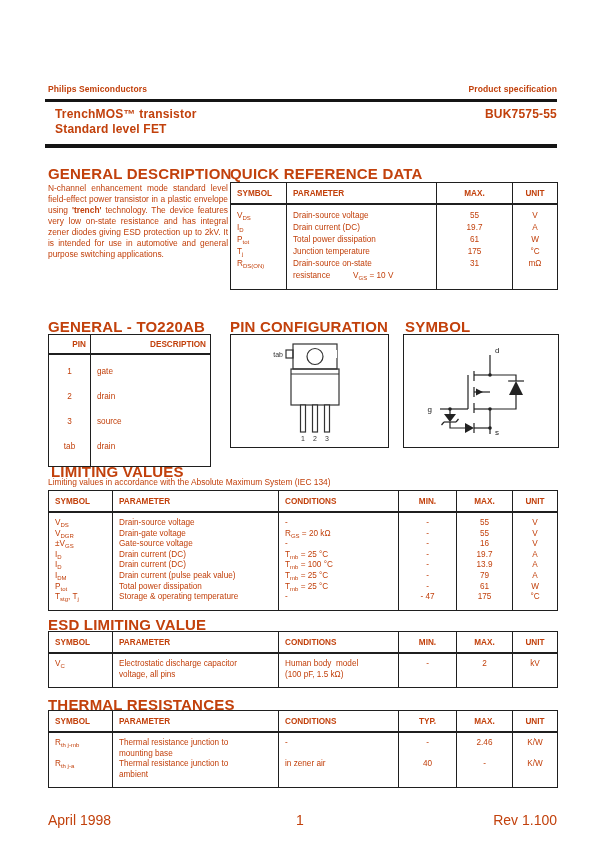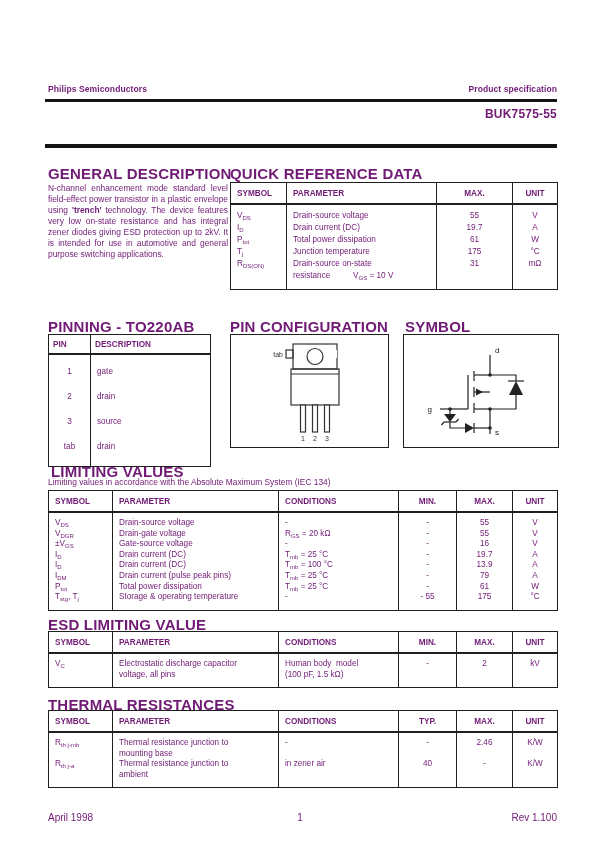"Philips Semiconductors" .page { color: #701a75 -> #c2410c }
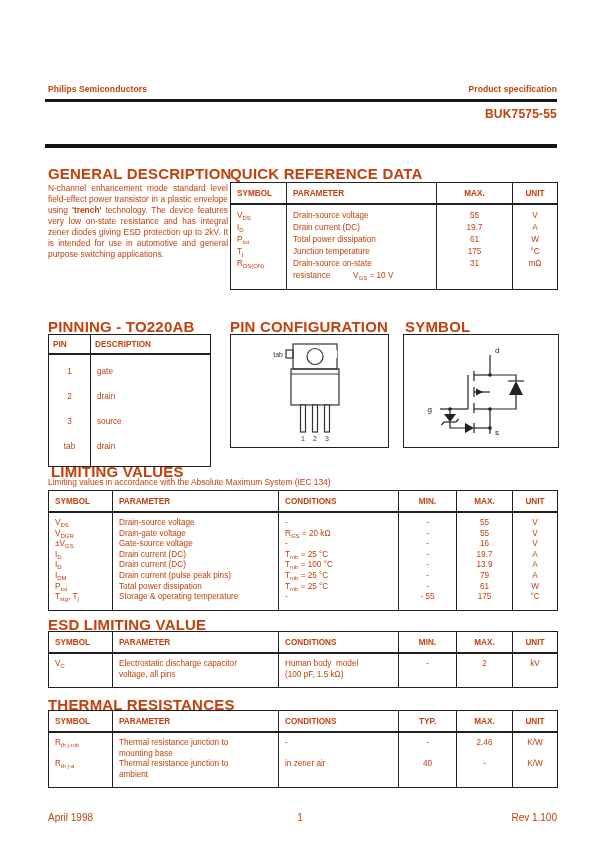"TrenchMOS™ transistor" div.abs { html: none -> <div> <div>TrenchMOS™ transistor</div> <div>Standard level FET</div> </div> }
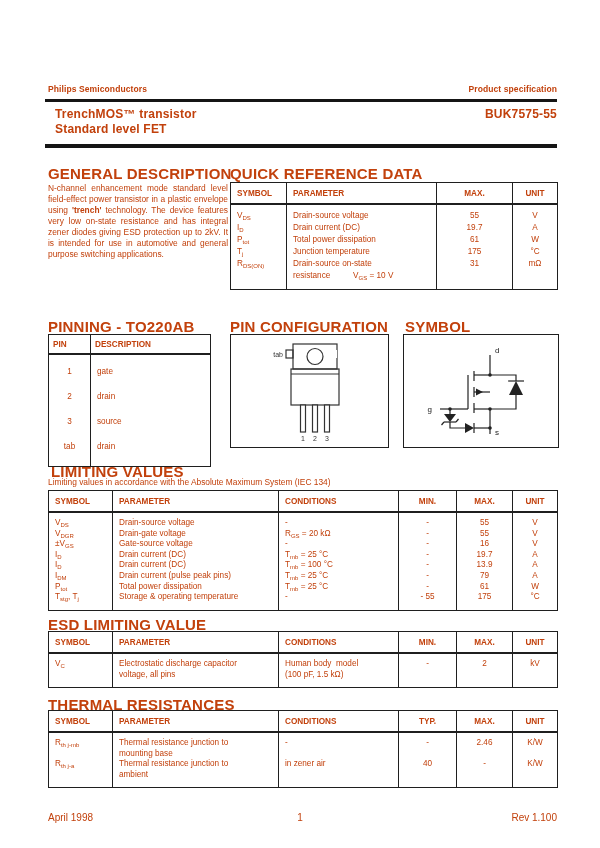"PINNING - TO220AB" div.abs { text: PINNING -> GENERAL }
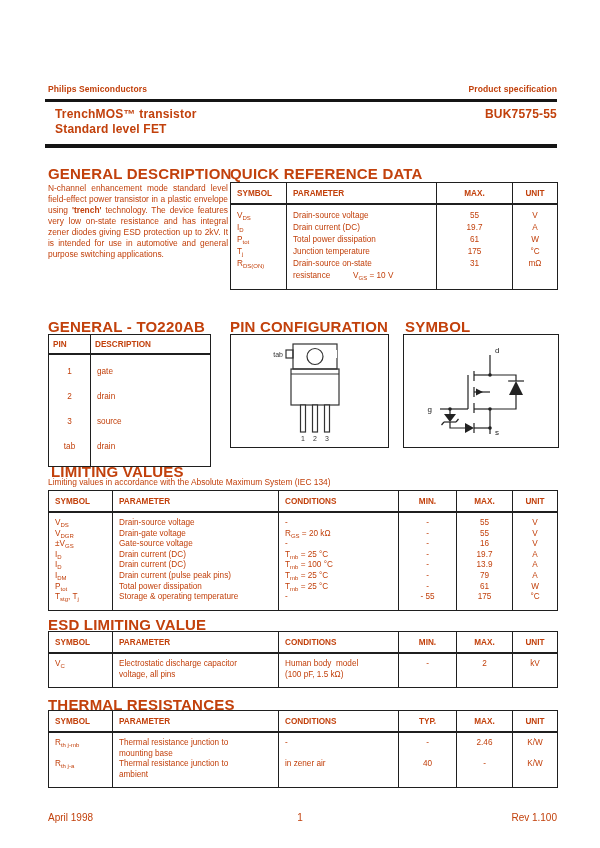"PIN" #pin-table th { text-align: left -> right }
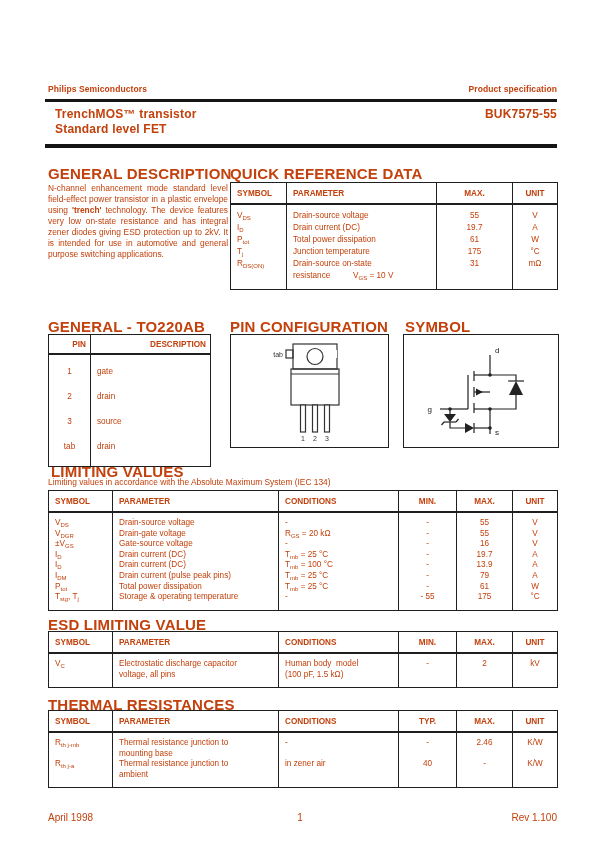"Drain current (pulse peak pins)" td { text: pins -> value }
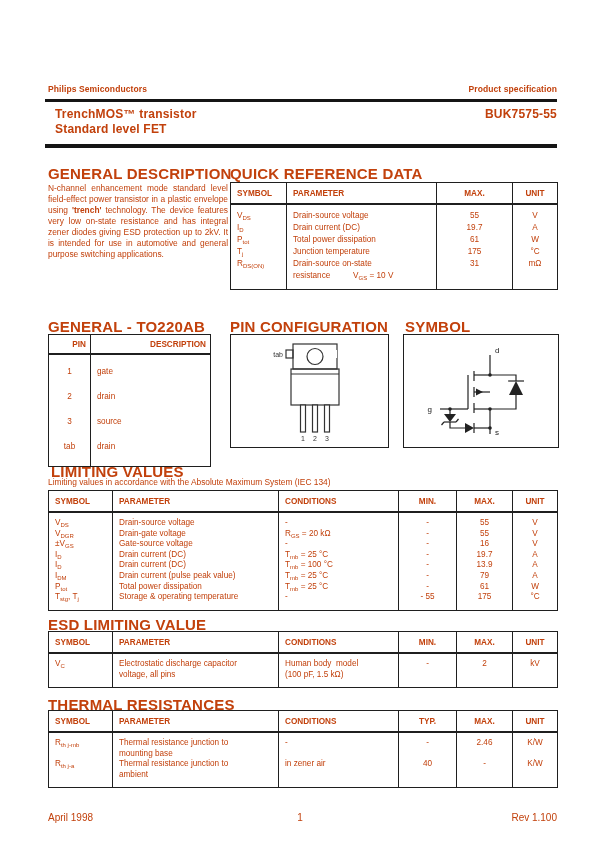"- 55" td { text: 55 -> 47 }
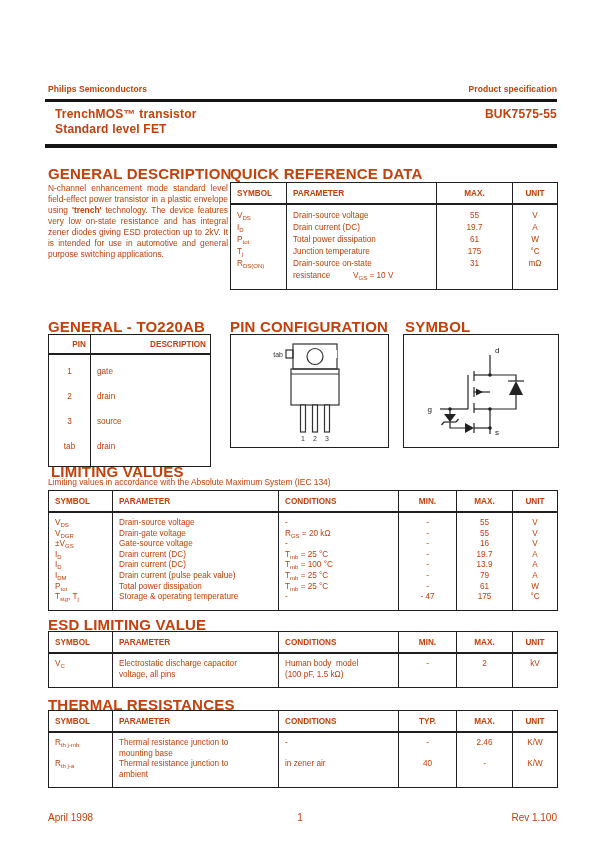"April 1998" .footer-t { font-size: 10px -> 14px }
